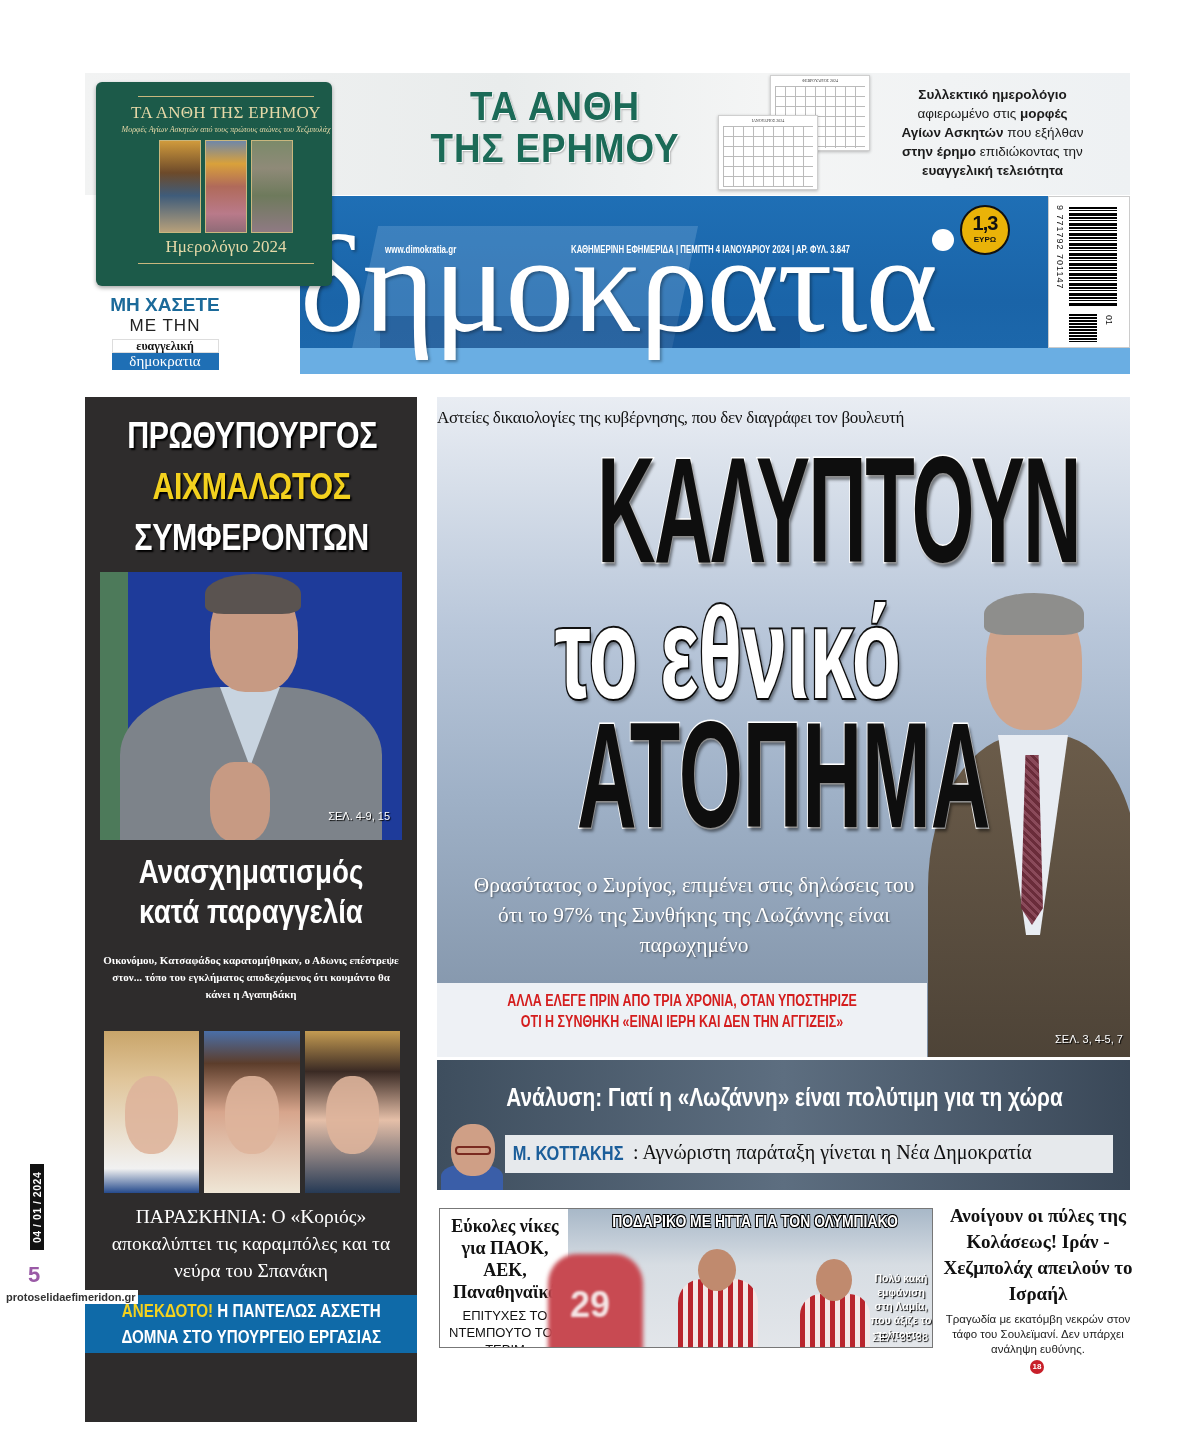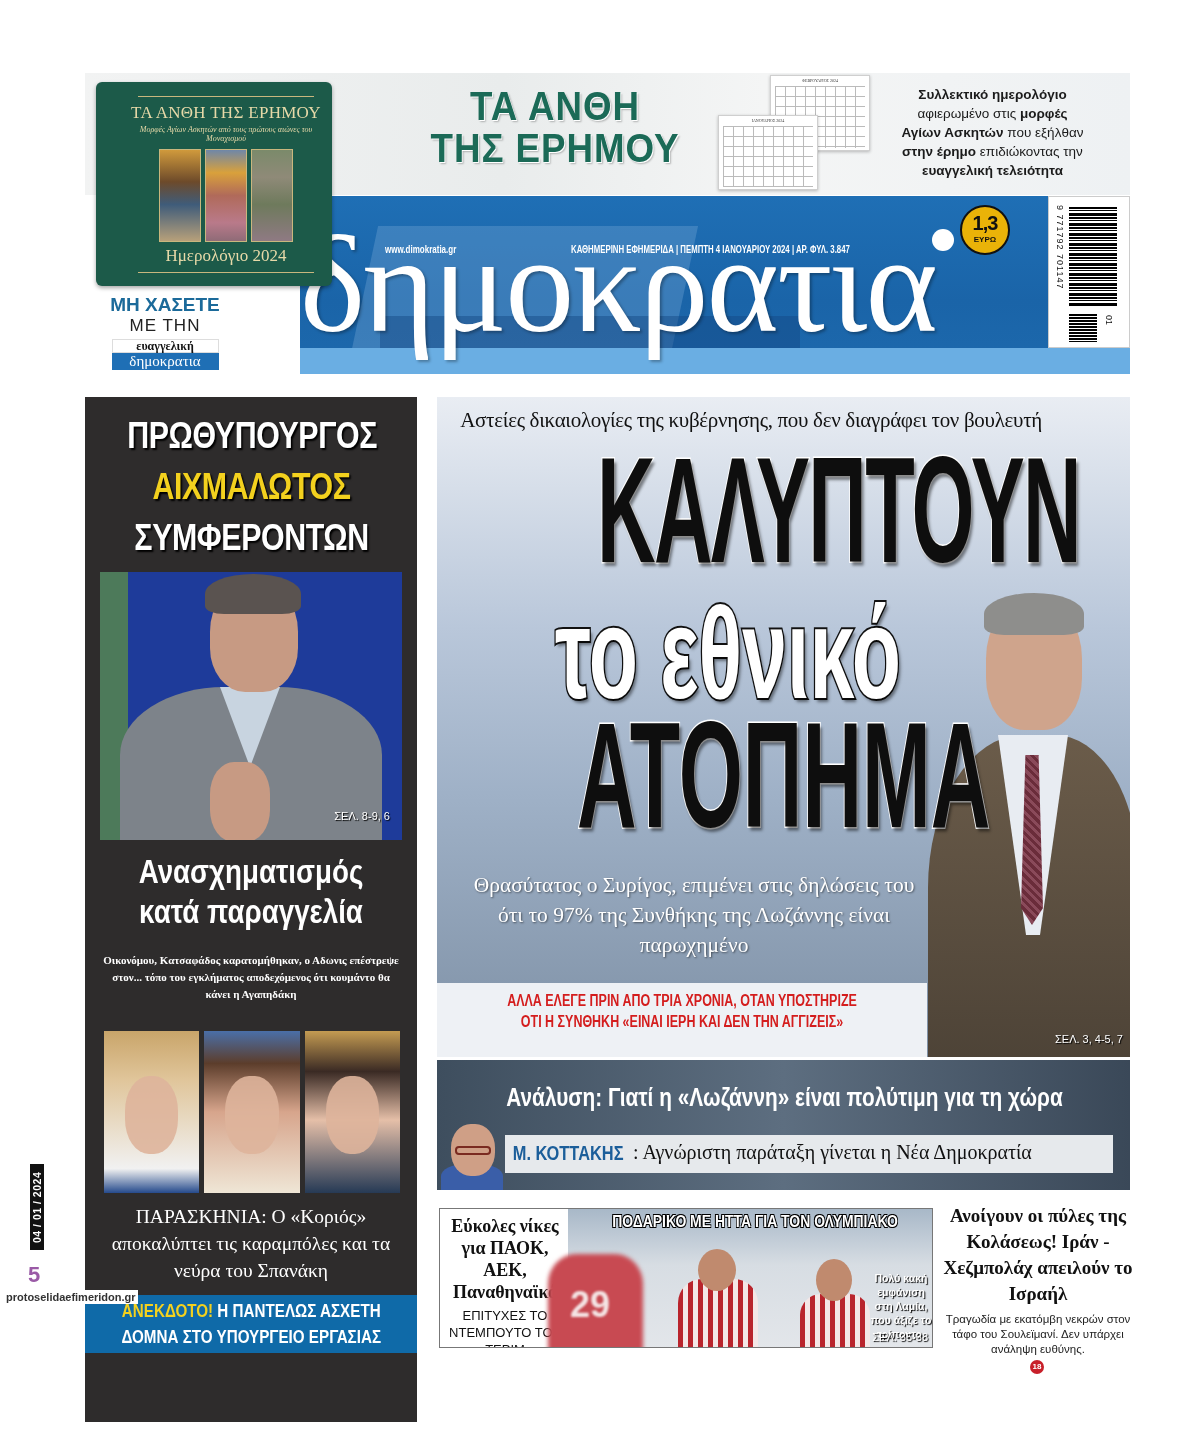"Μορφές Αγίων Ασκητών από τους" div.sub { text: Μοναχισμού -> Χεζμπολάχ }
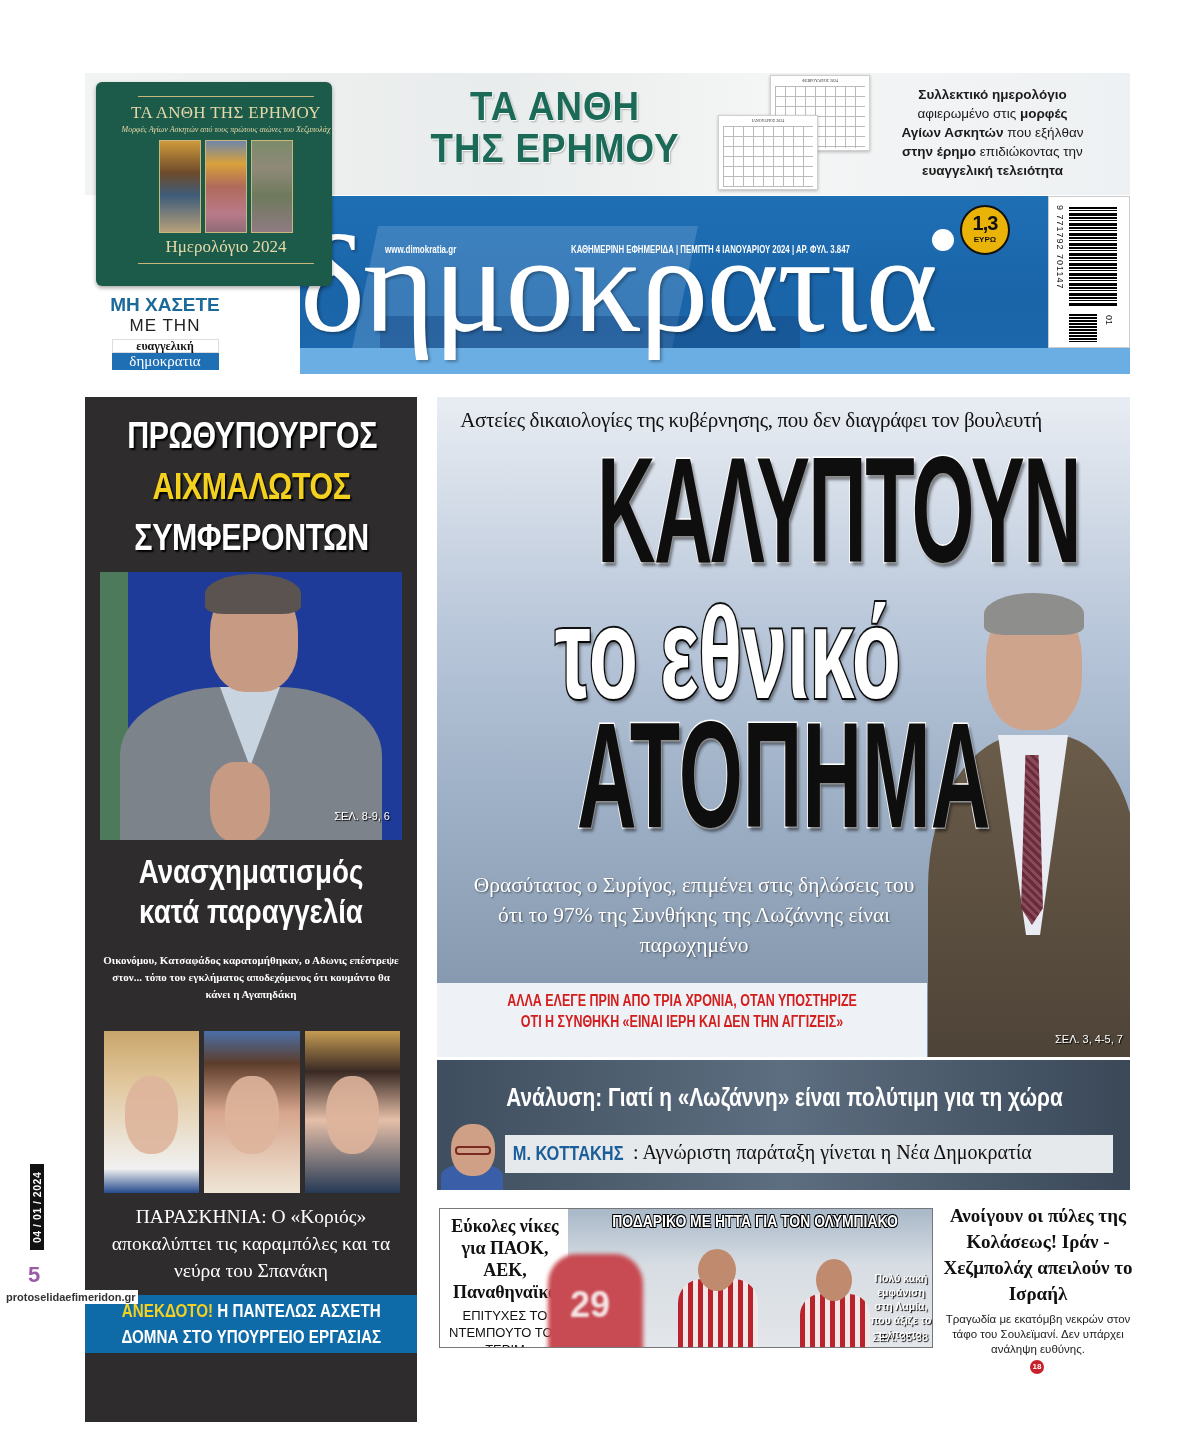"Αστείες δικαιολογίες της κυβέρνησης, που" .kicker { font-size: 21px -> 17px; text-align: right -> left }
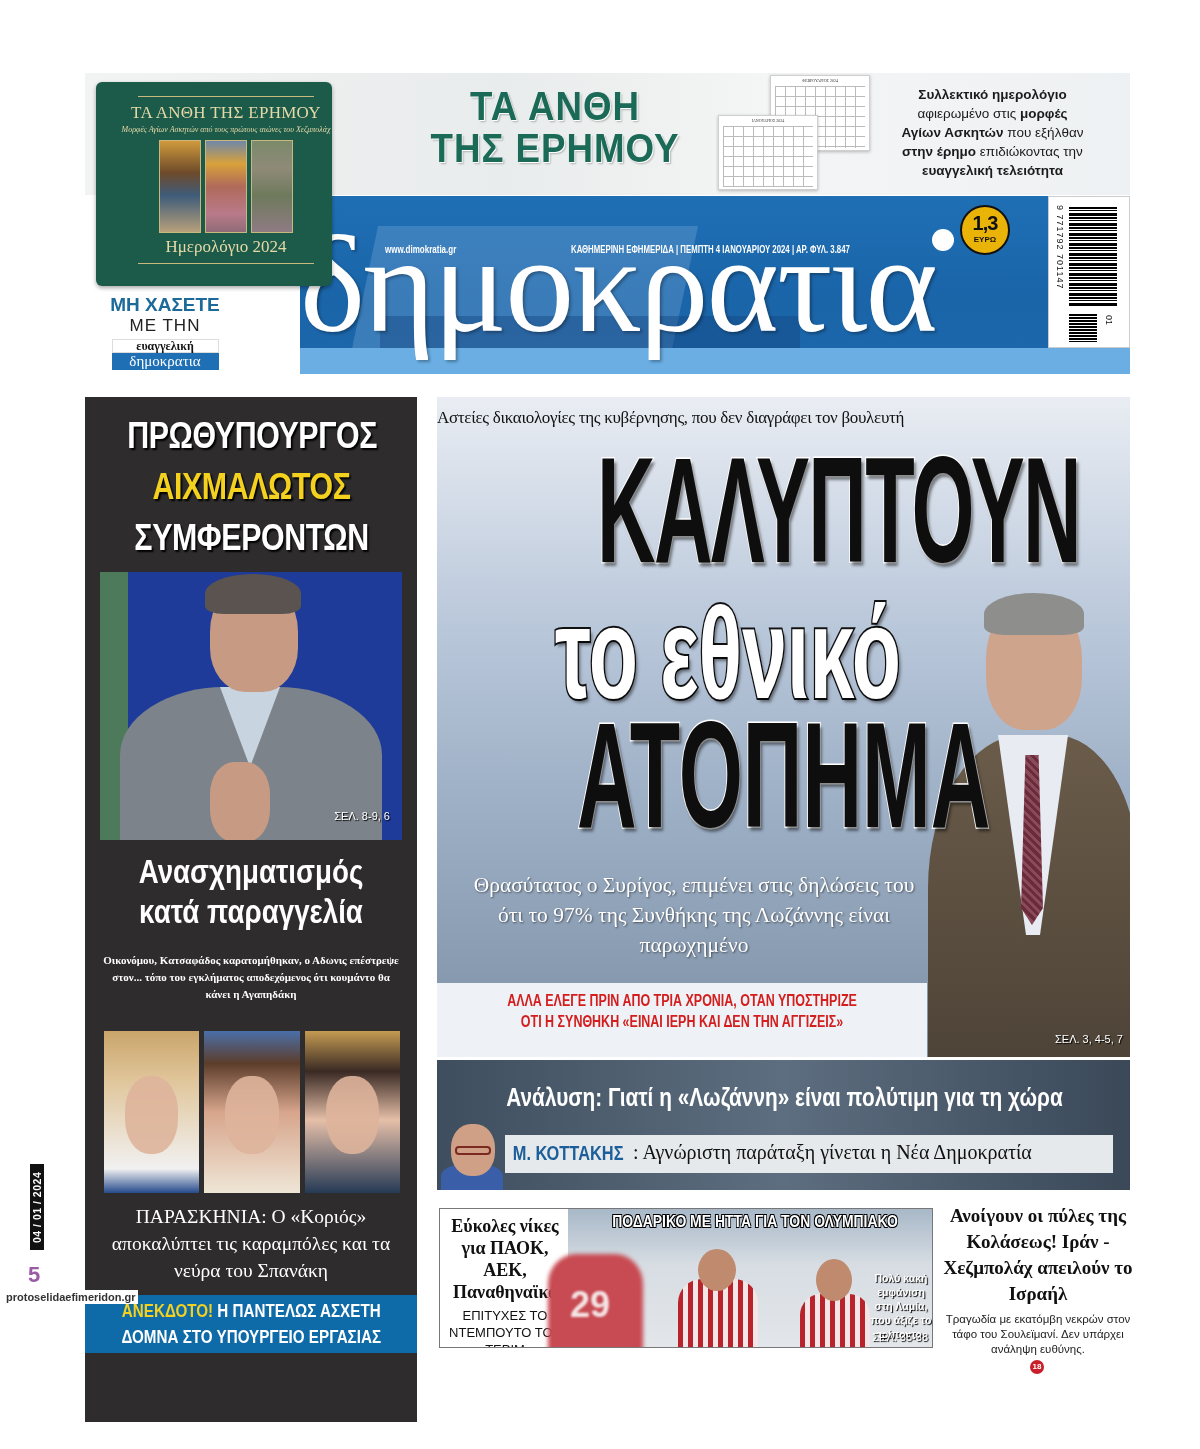"ΣΕΛ. 8-9, 6" div.pg-ref { text: 8-9, 6 -> 4-9, 15 }
